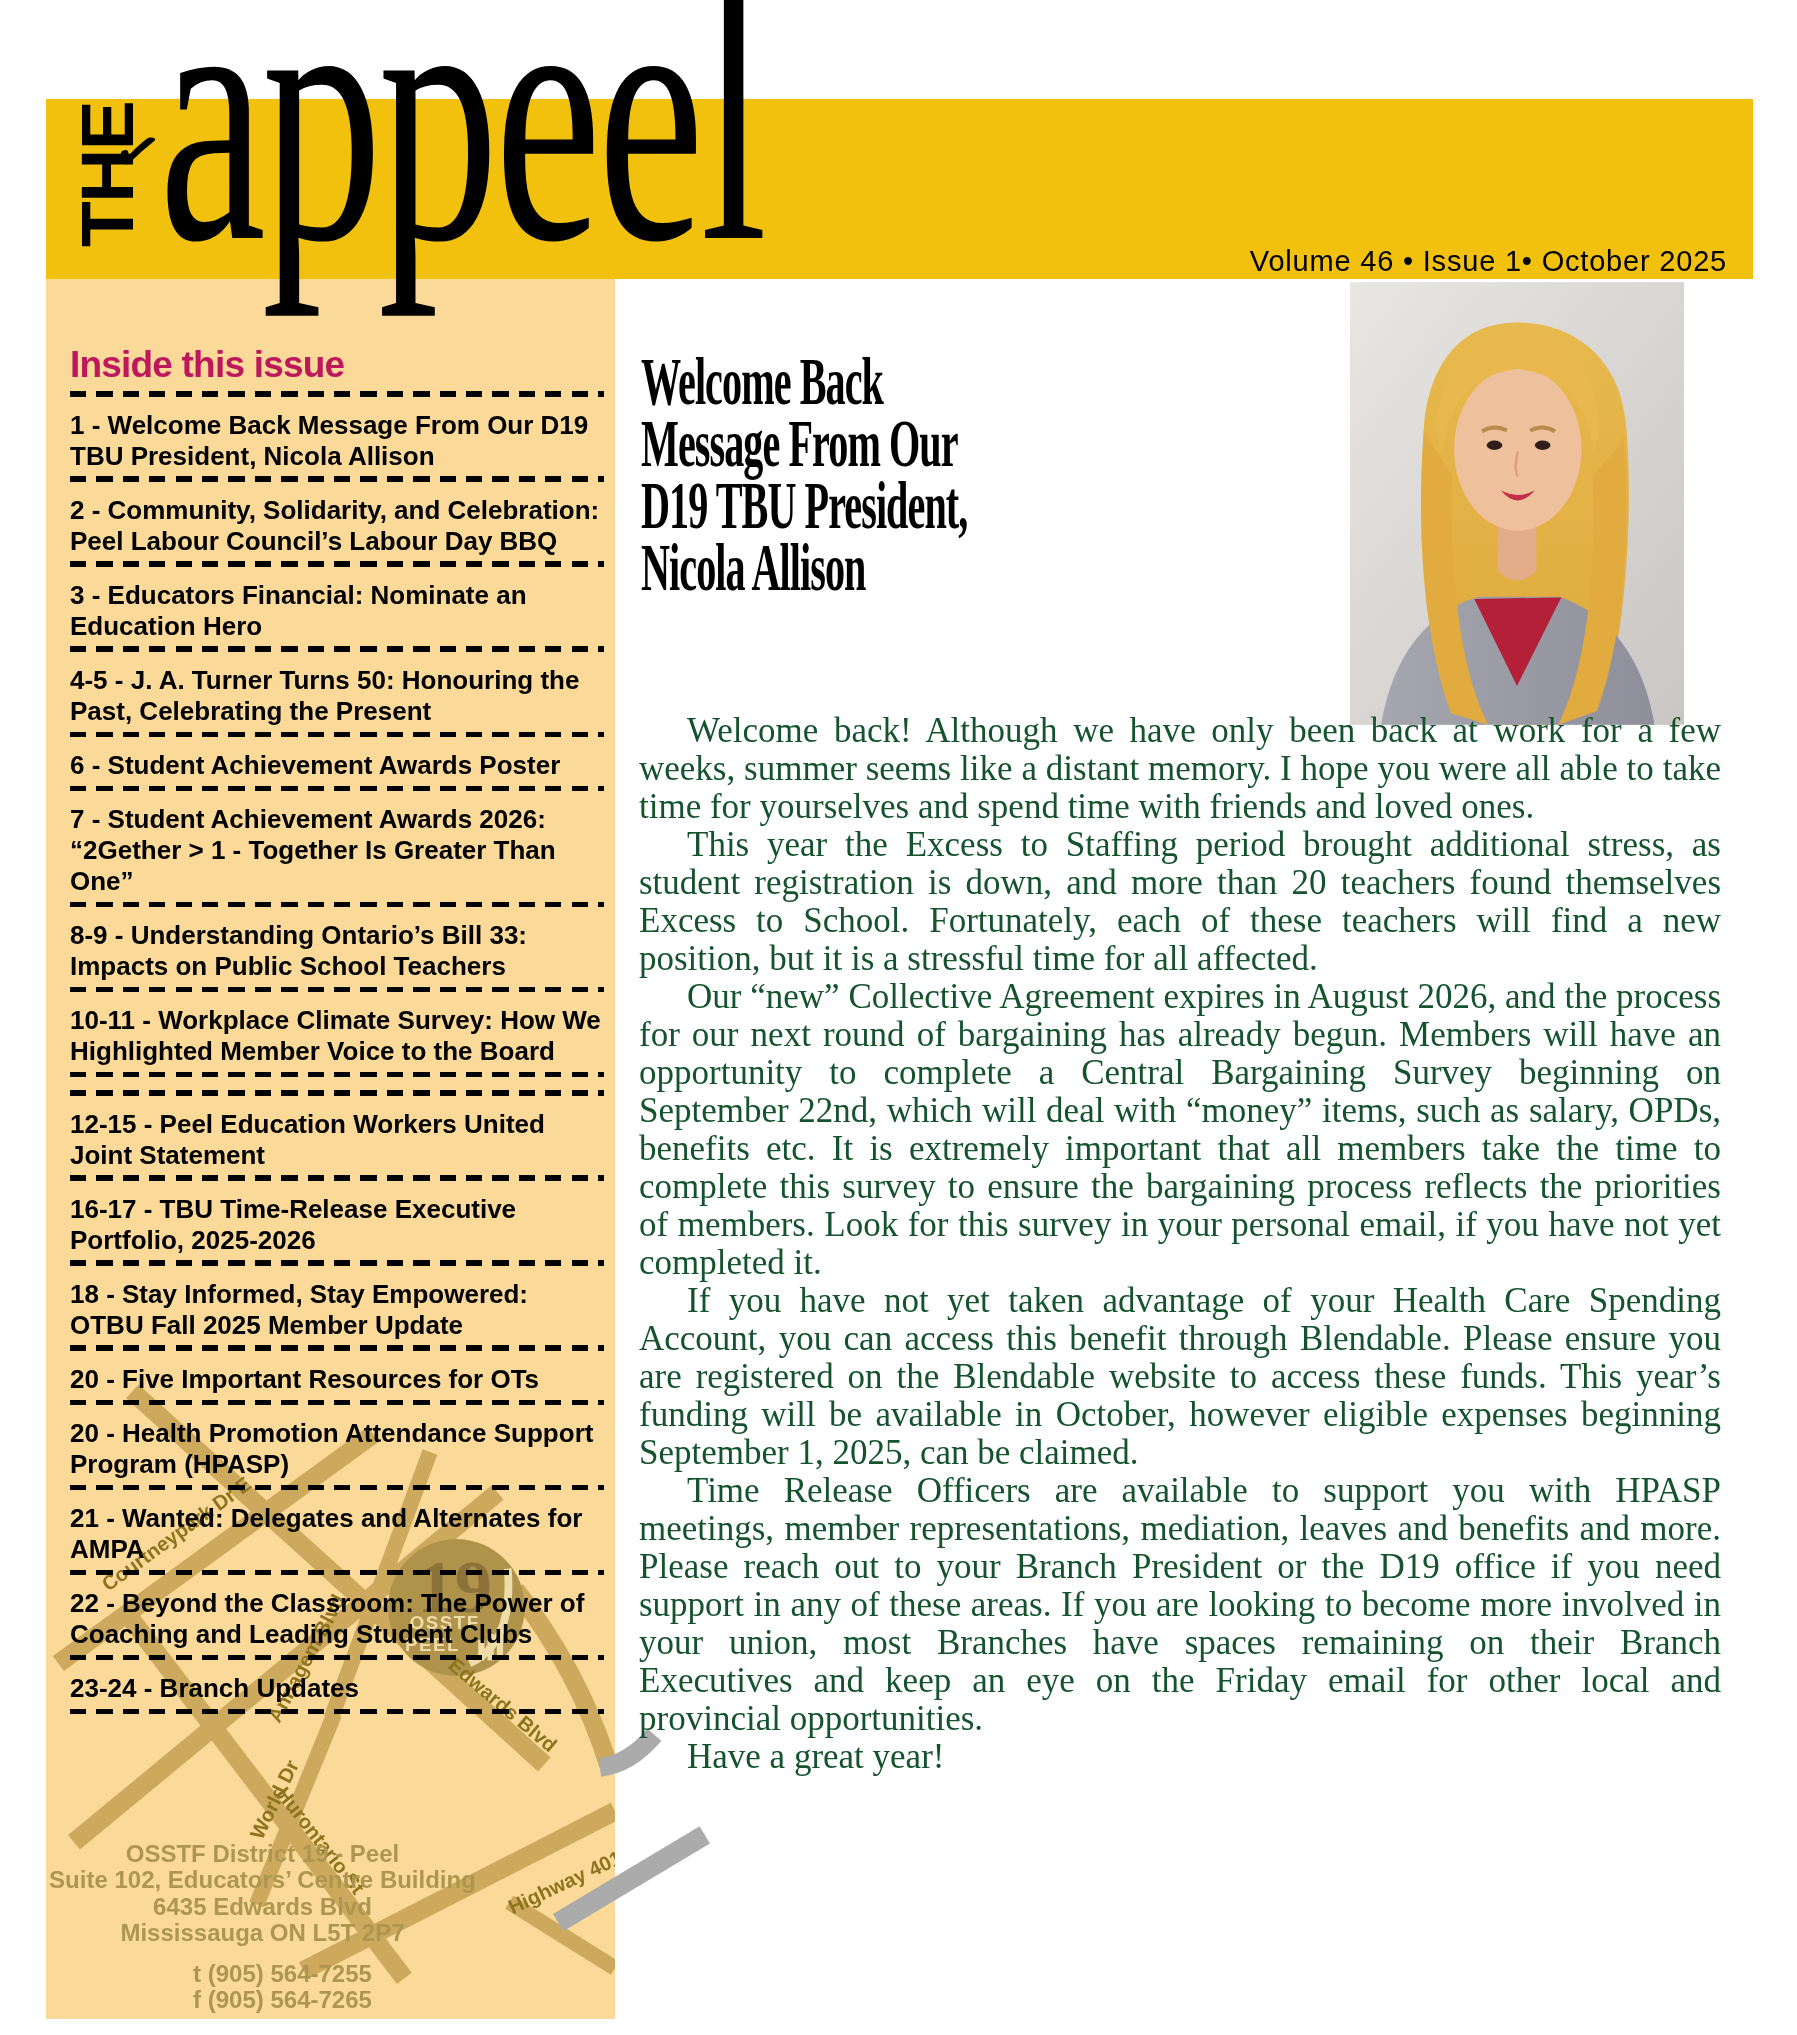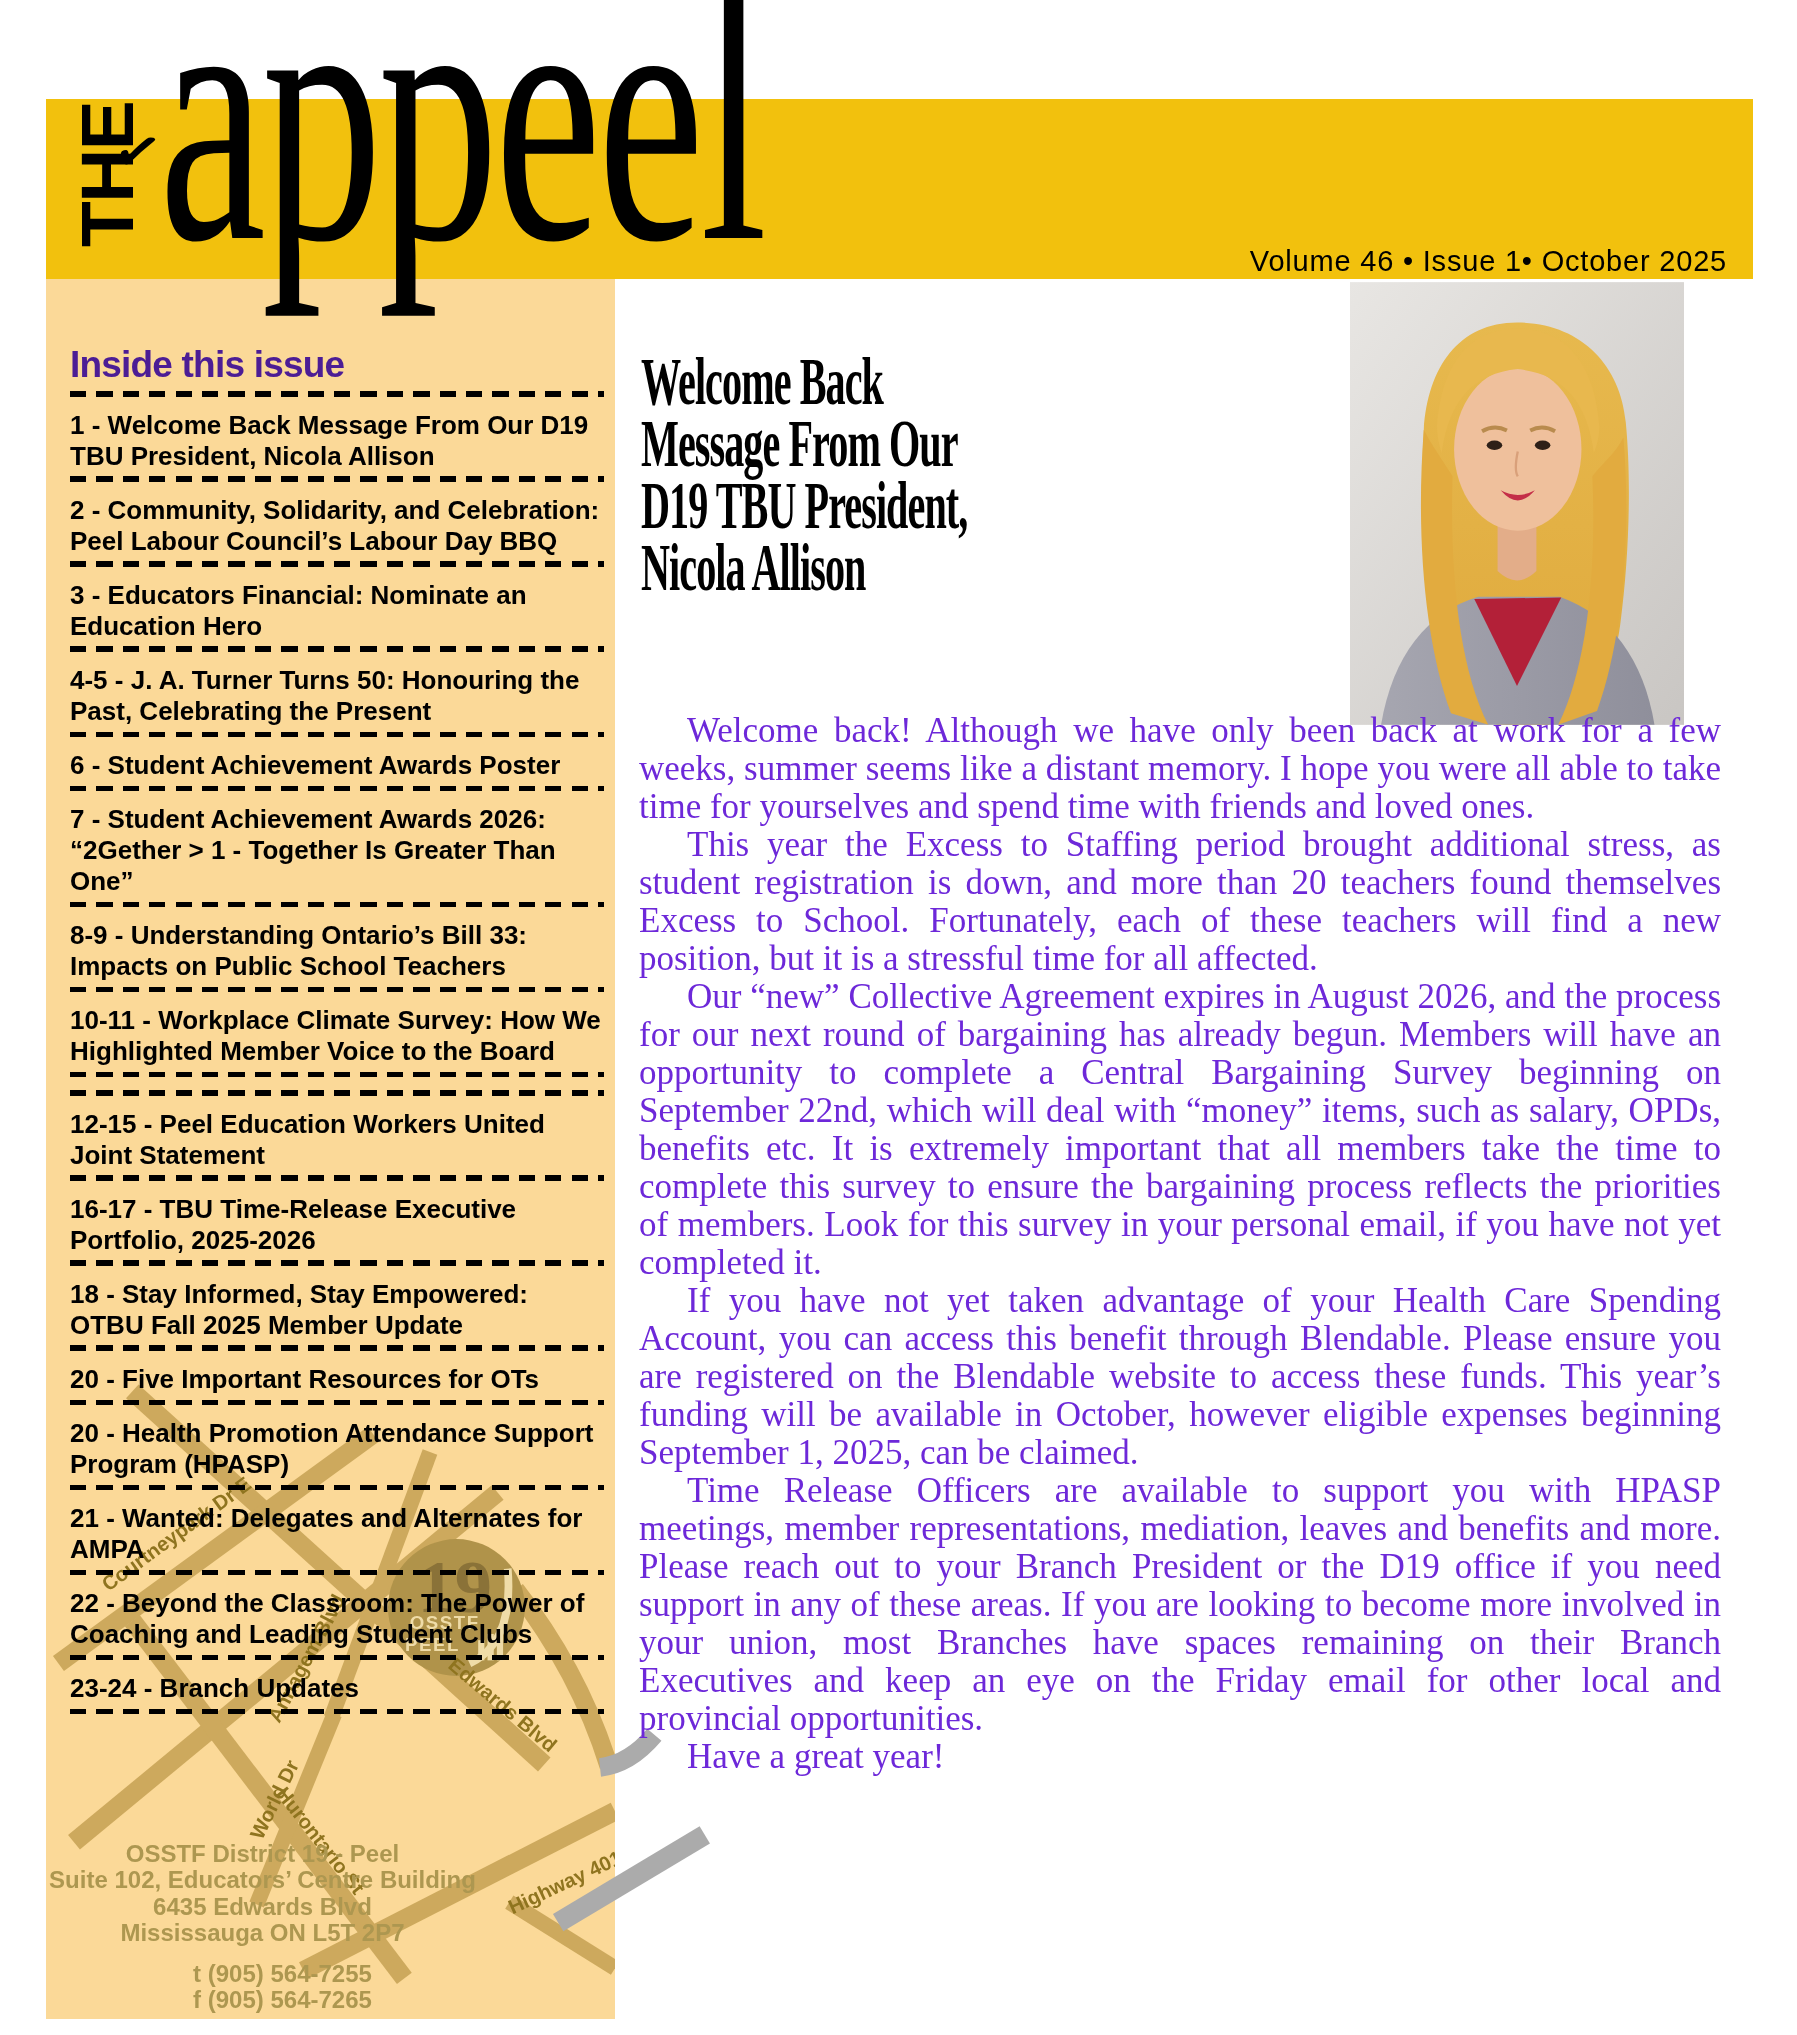"Inside this issue" .toc-heading { color: #4c1d95 -> #be185d }
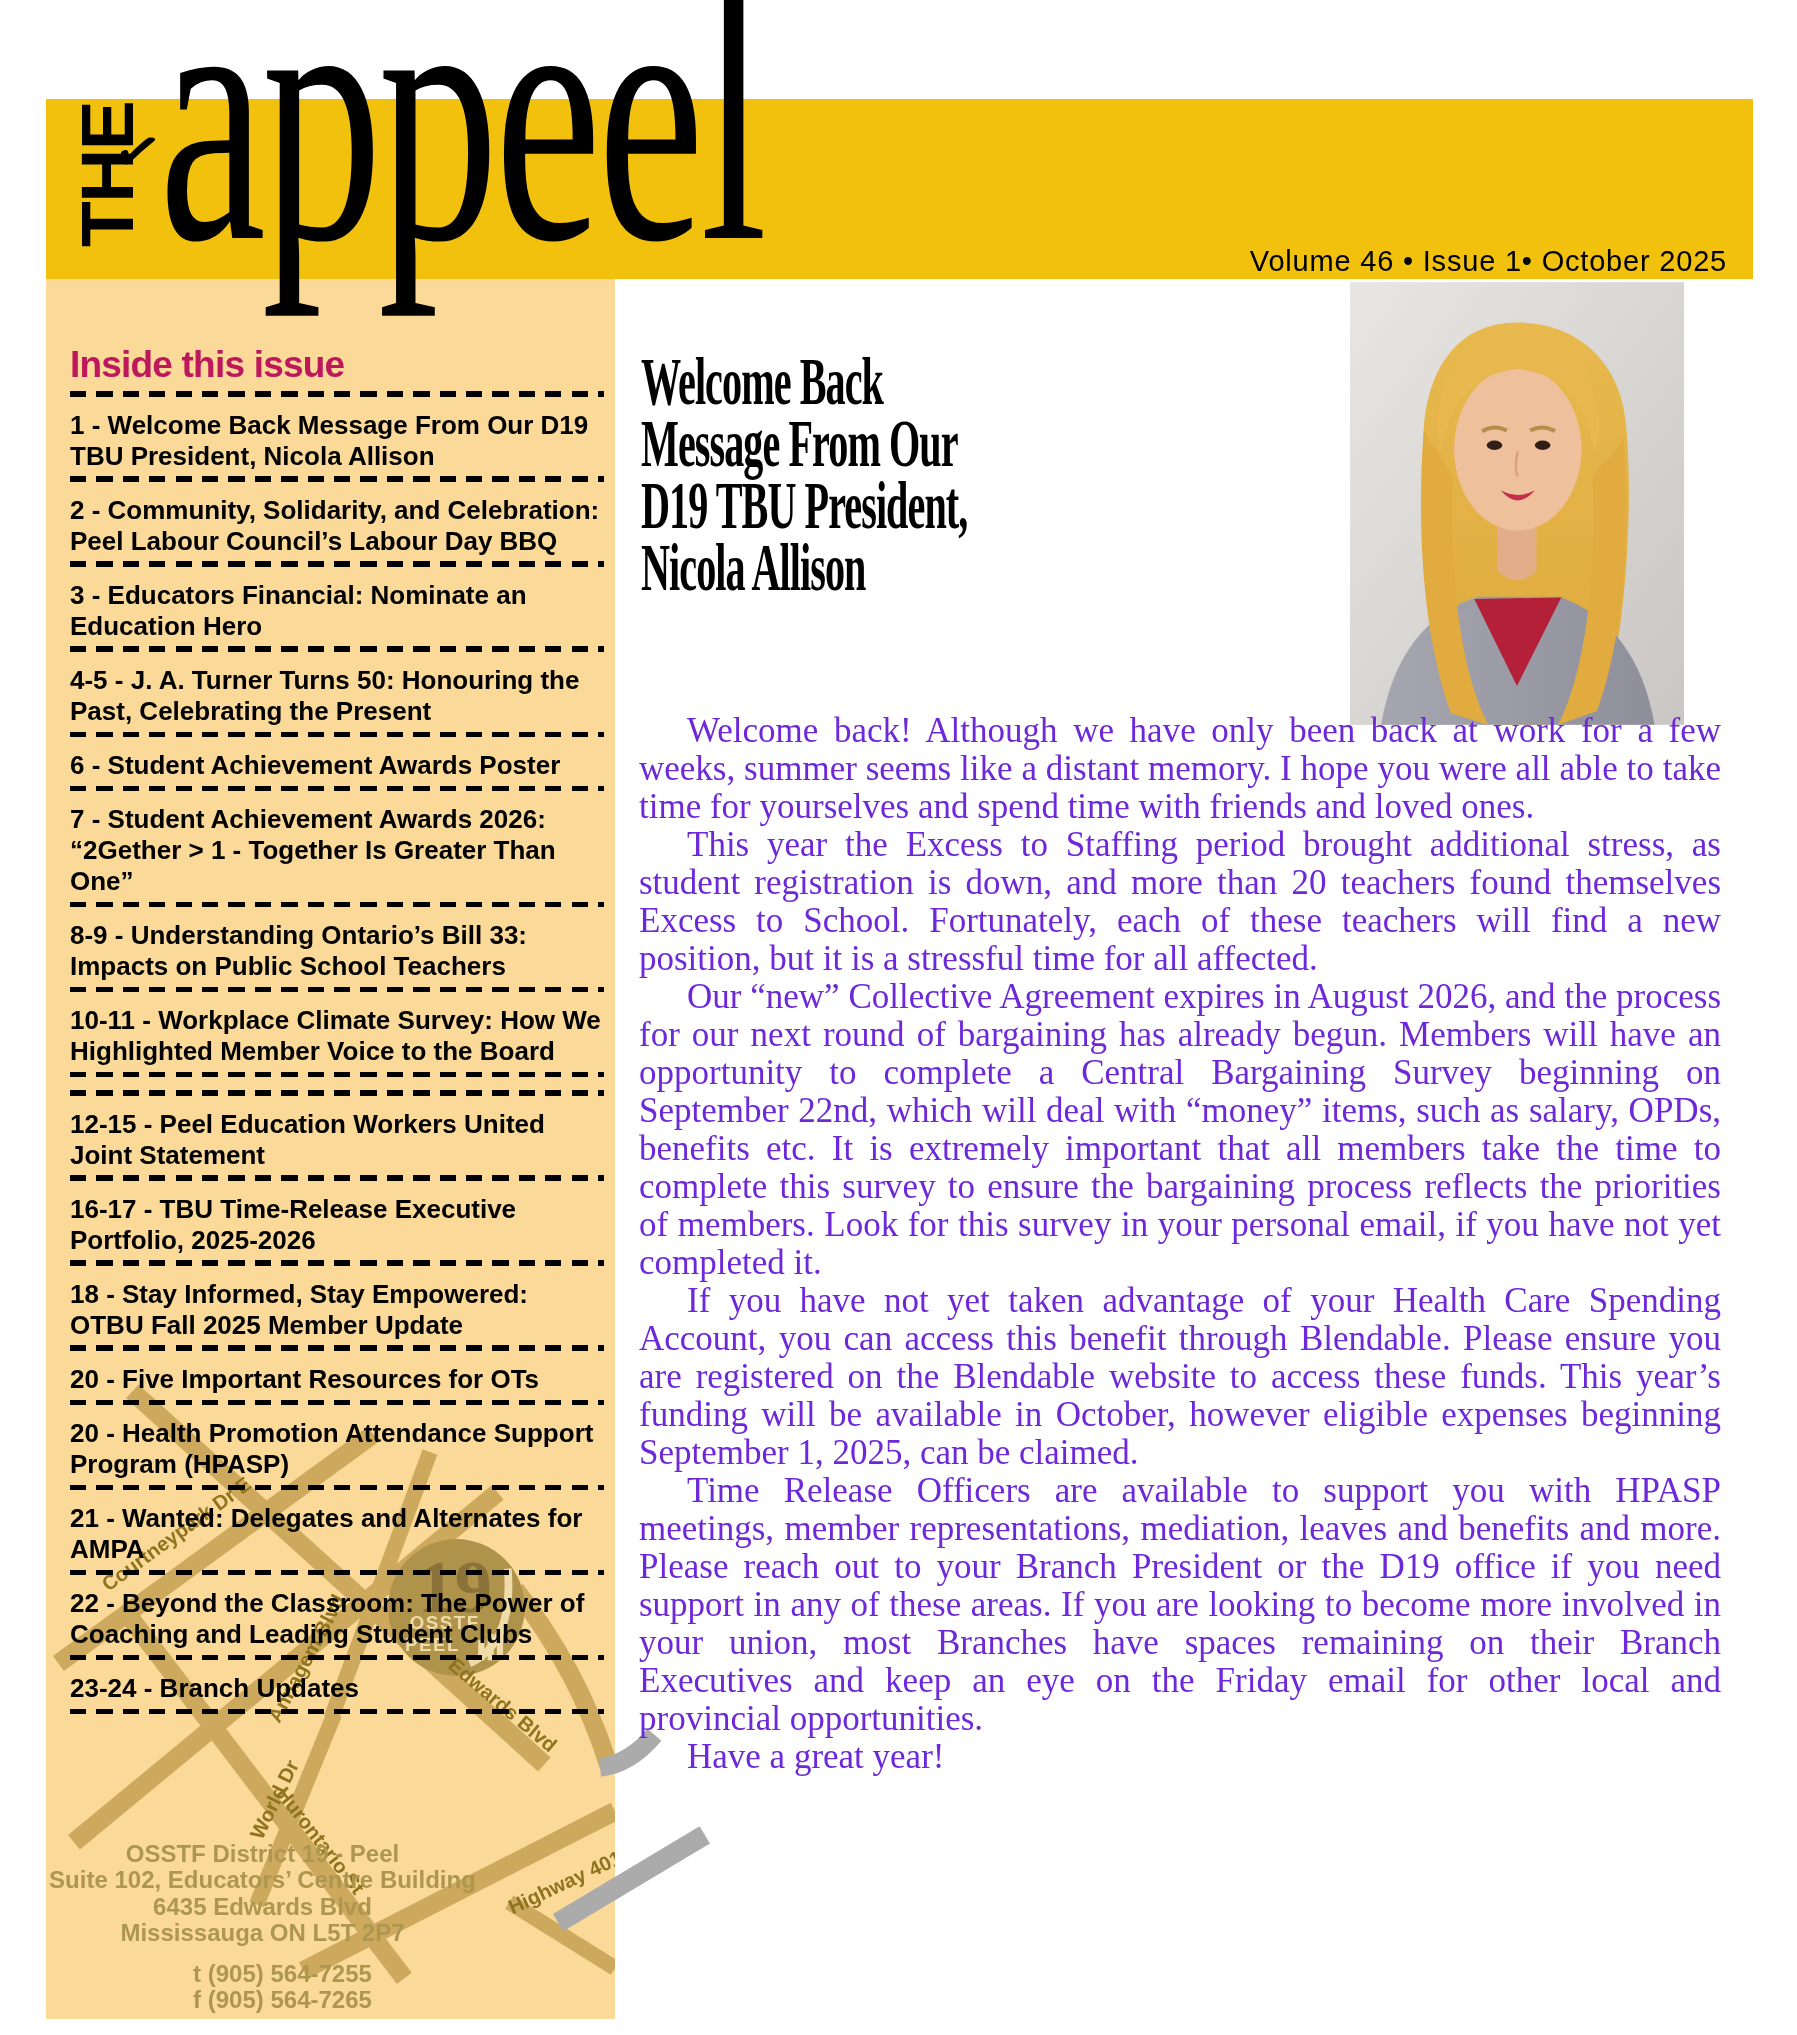"Welcome back! Although we have" .article-body { color: #6d28d9 -> #14532d }
